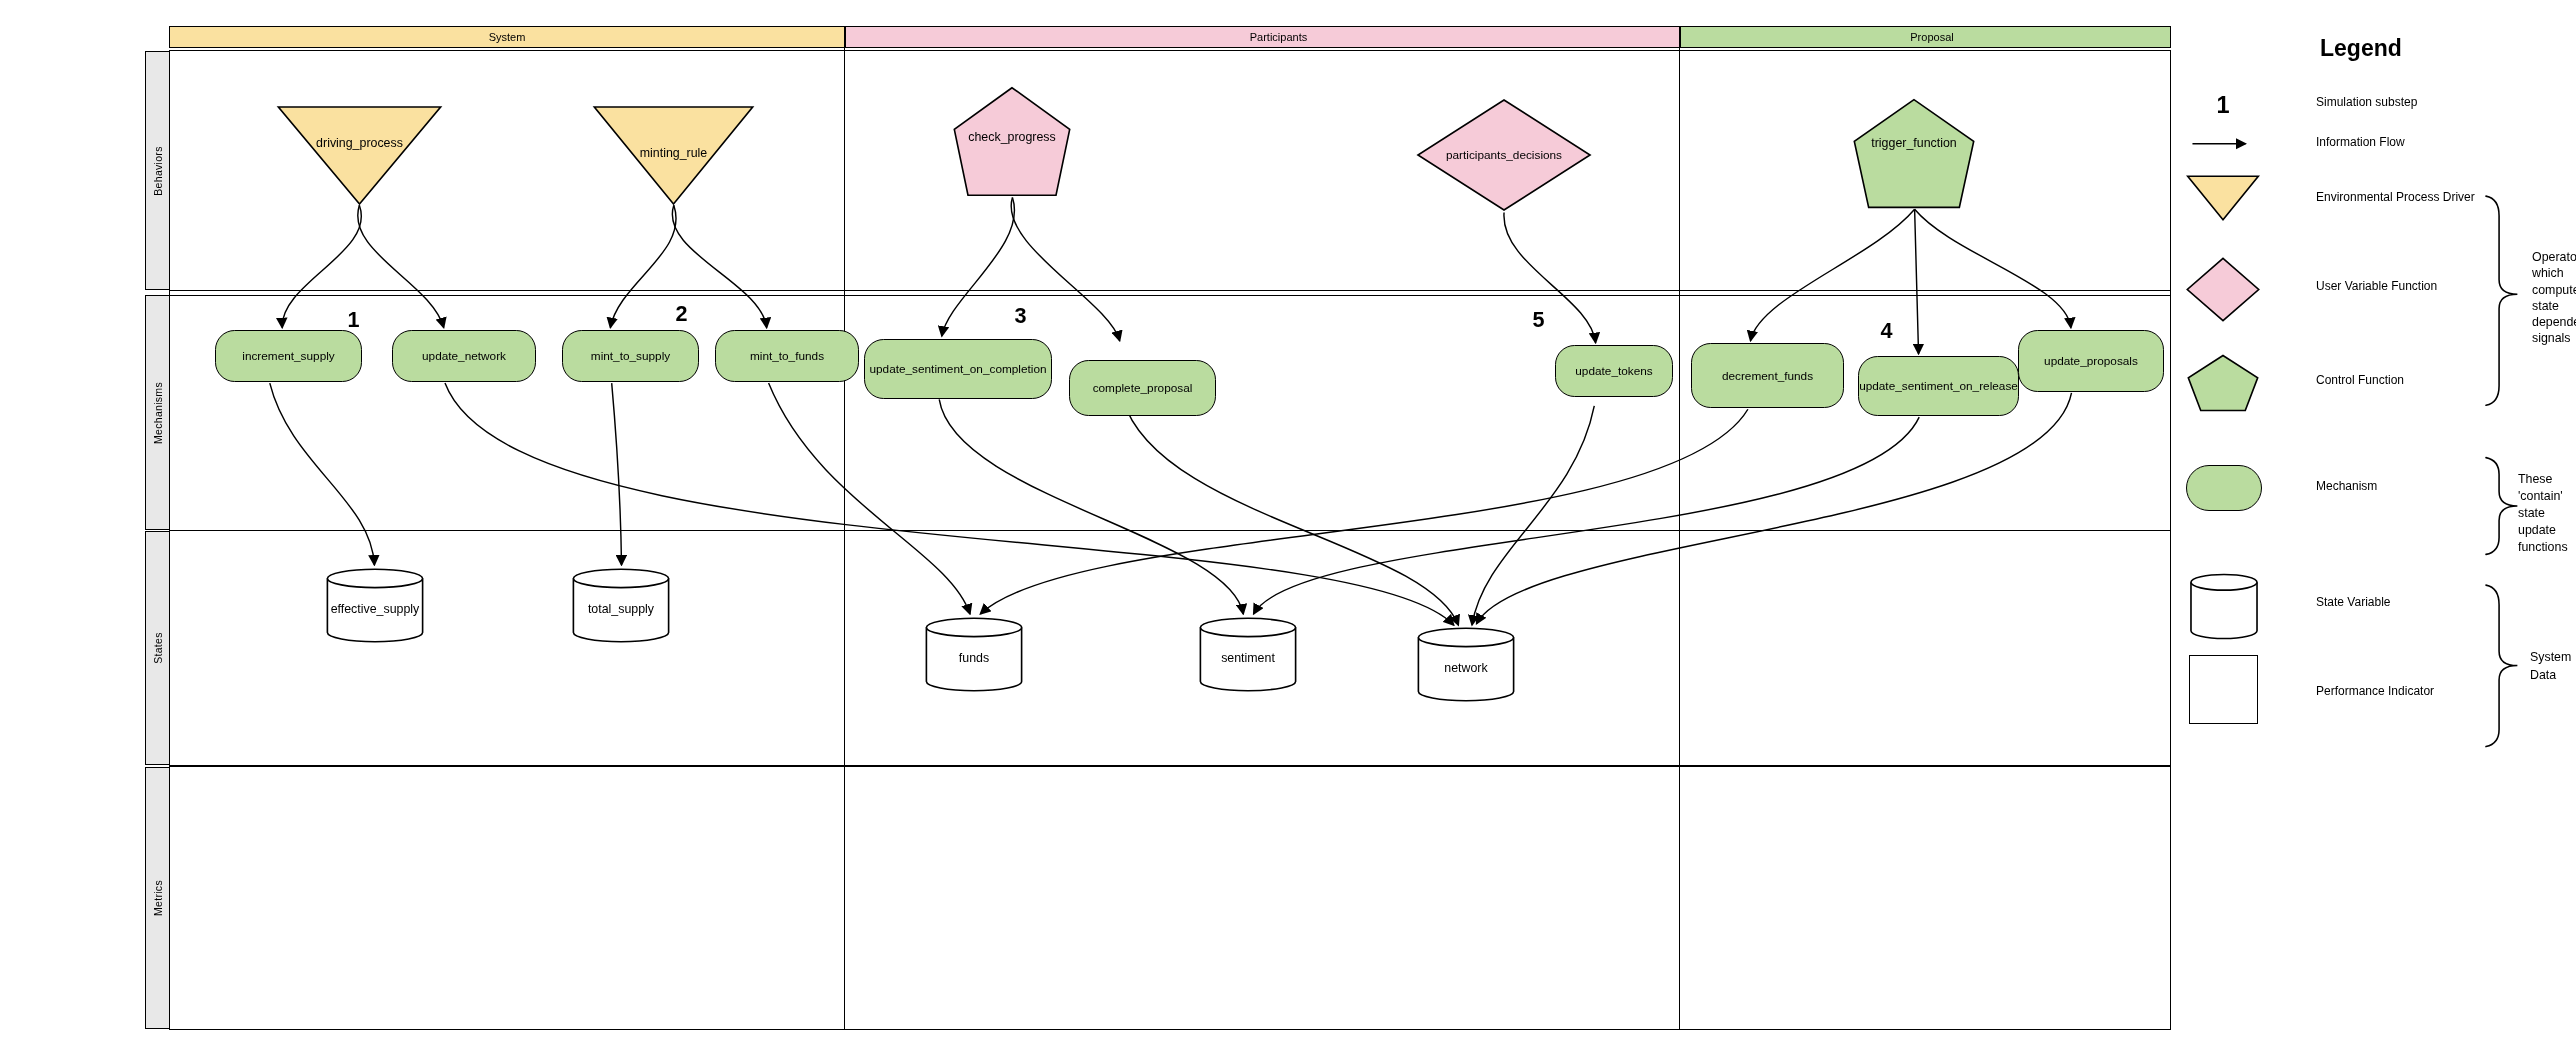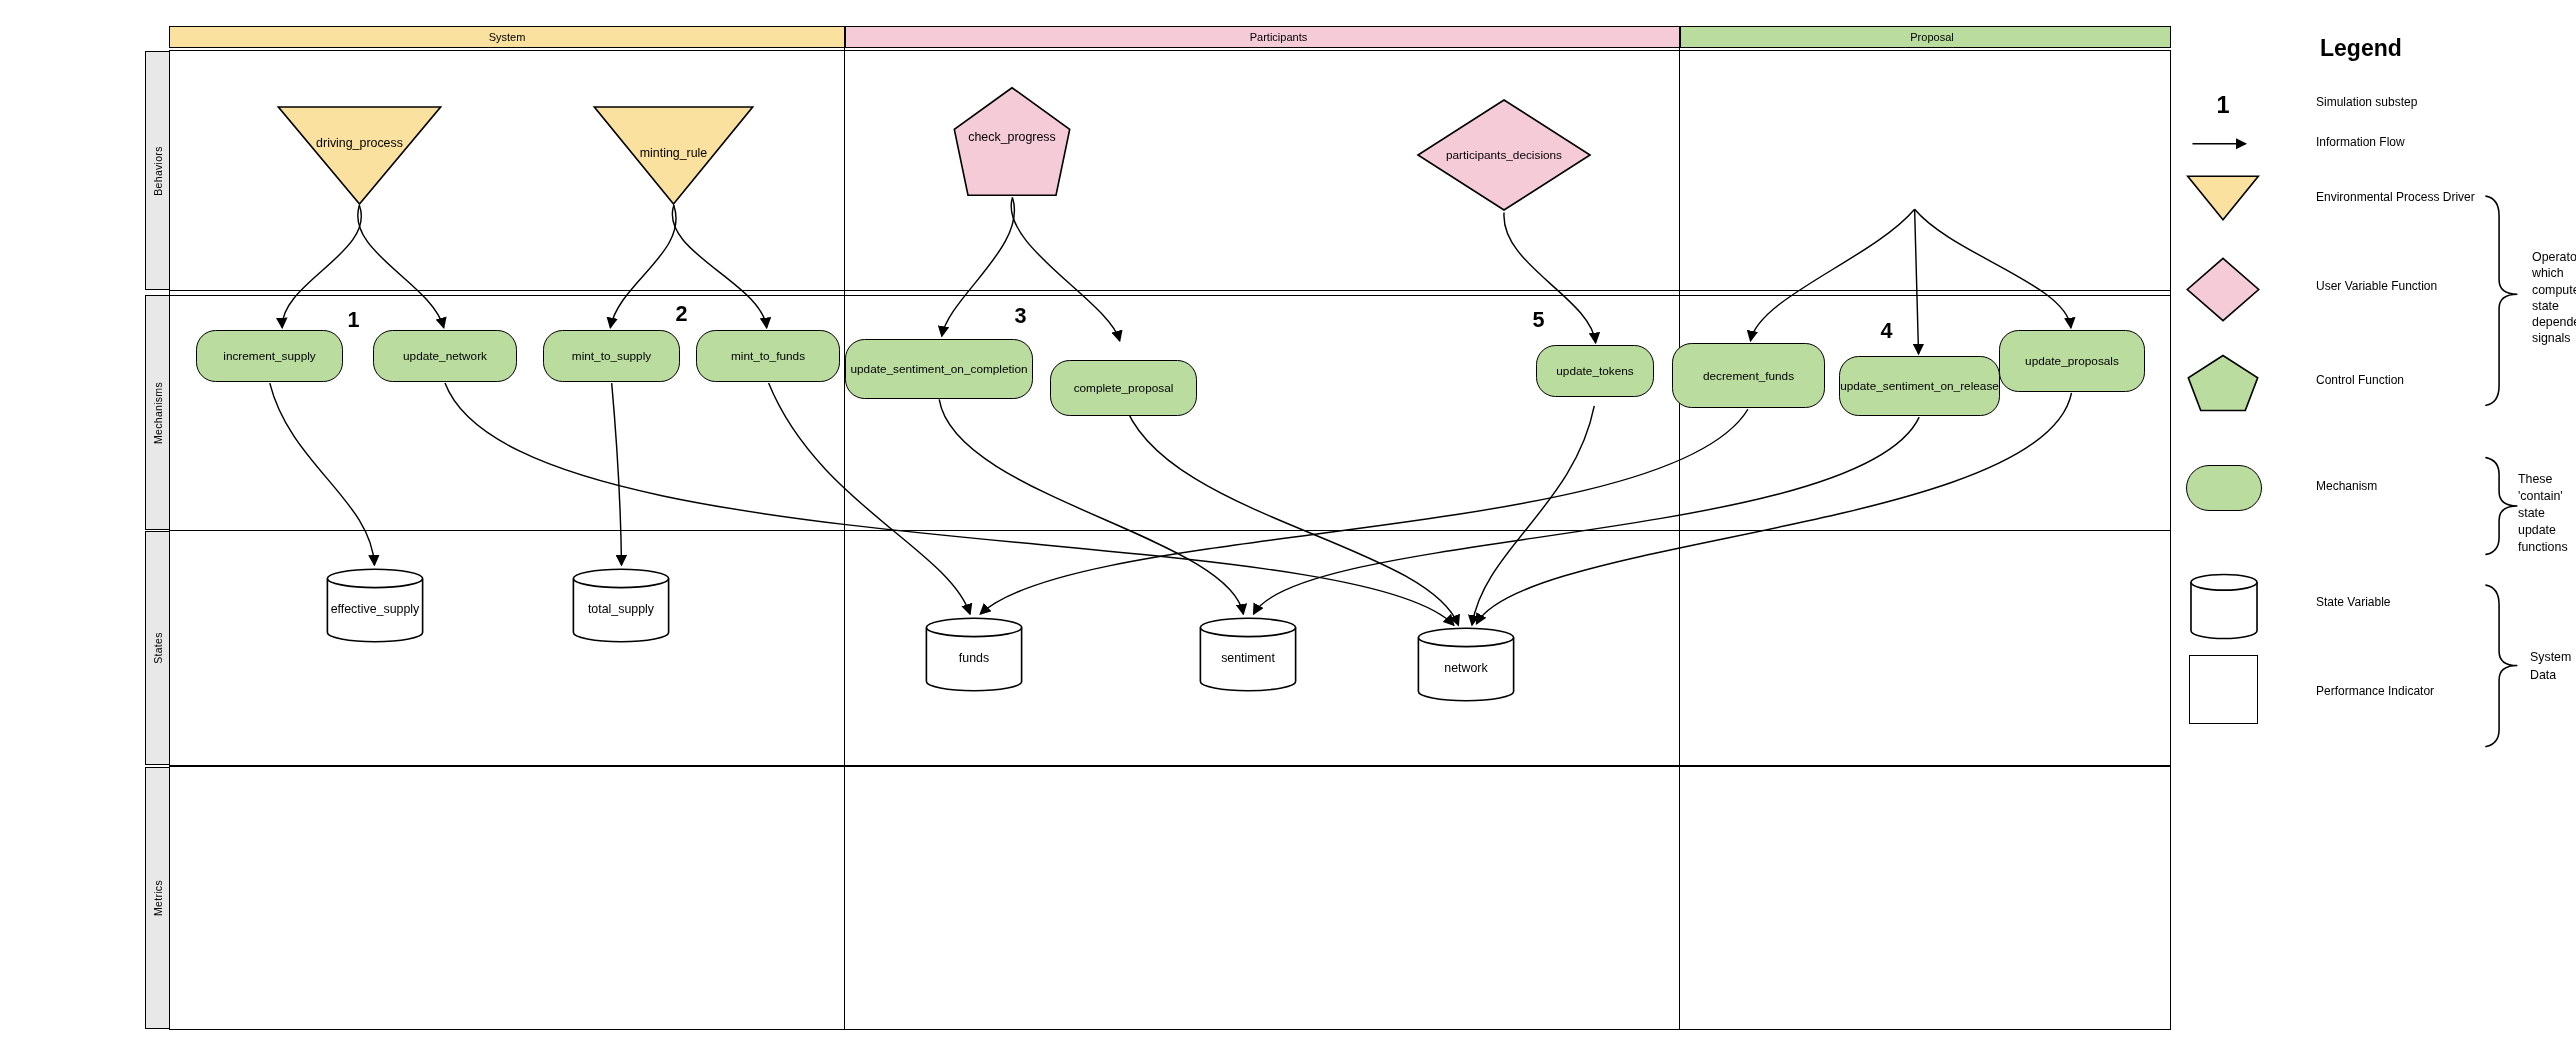"trigger_function" div.node { html: none -> <div> <svg> <polygon></polygon> </svg> <span>trigger_function</span> </div> }
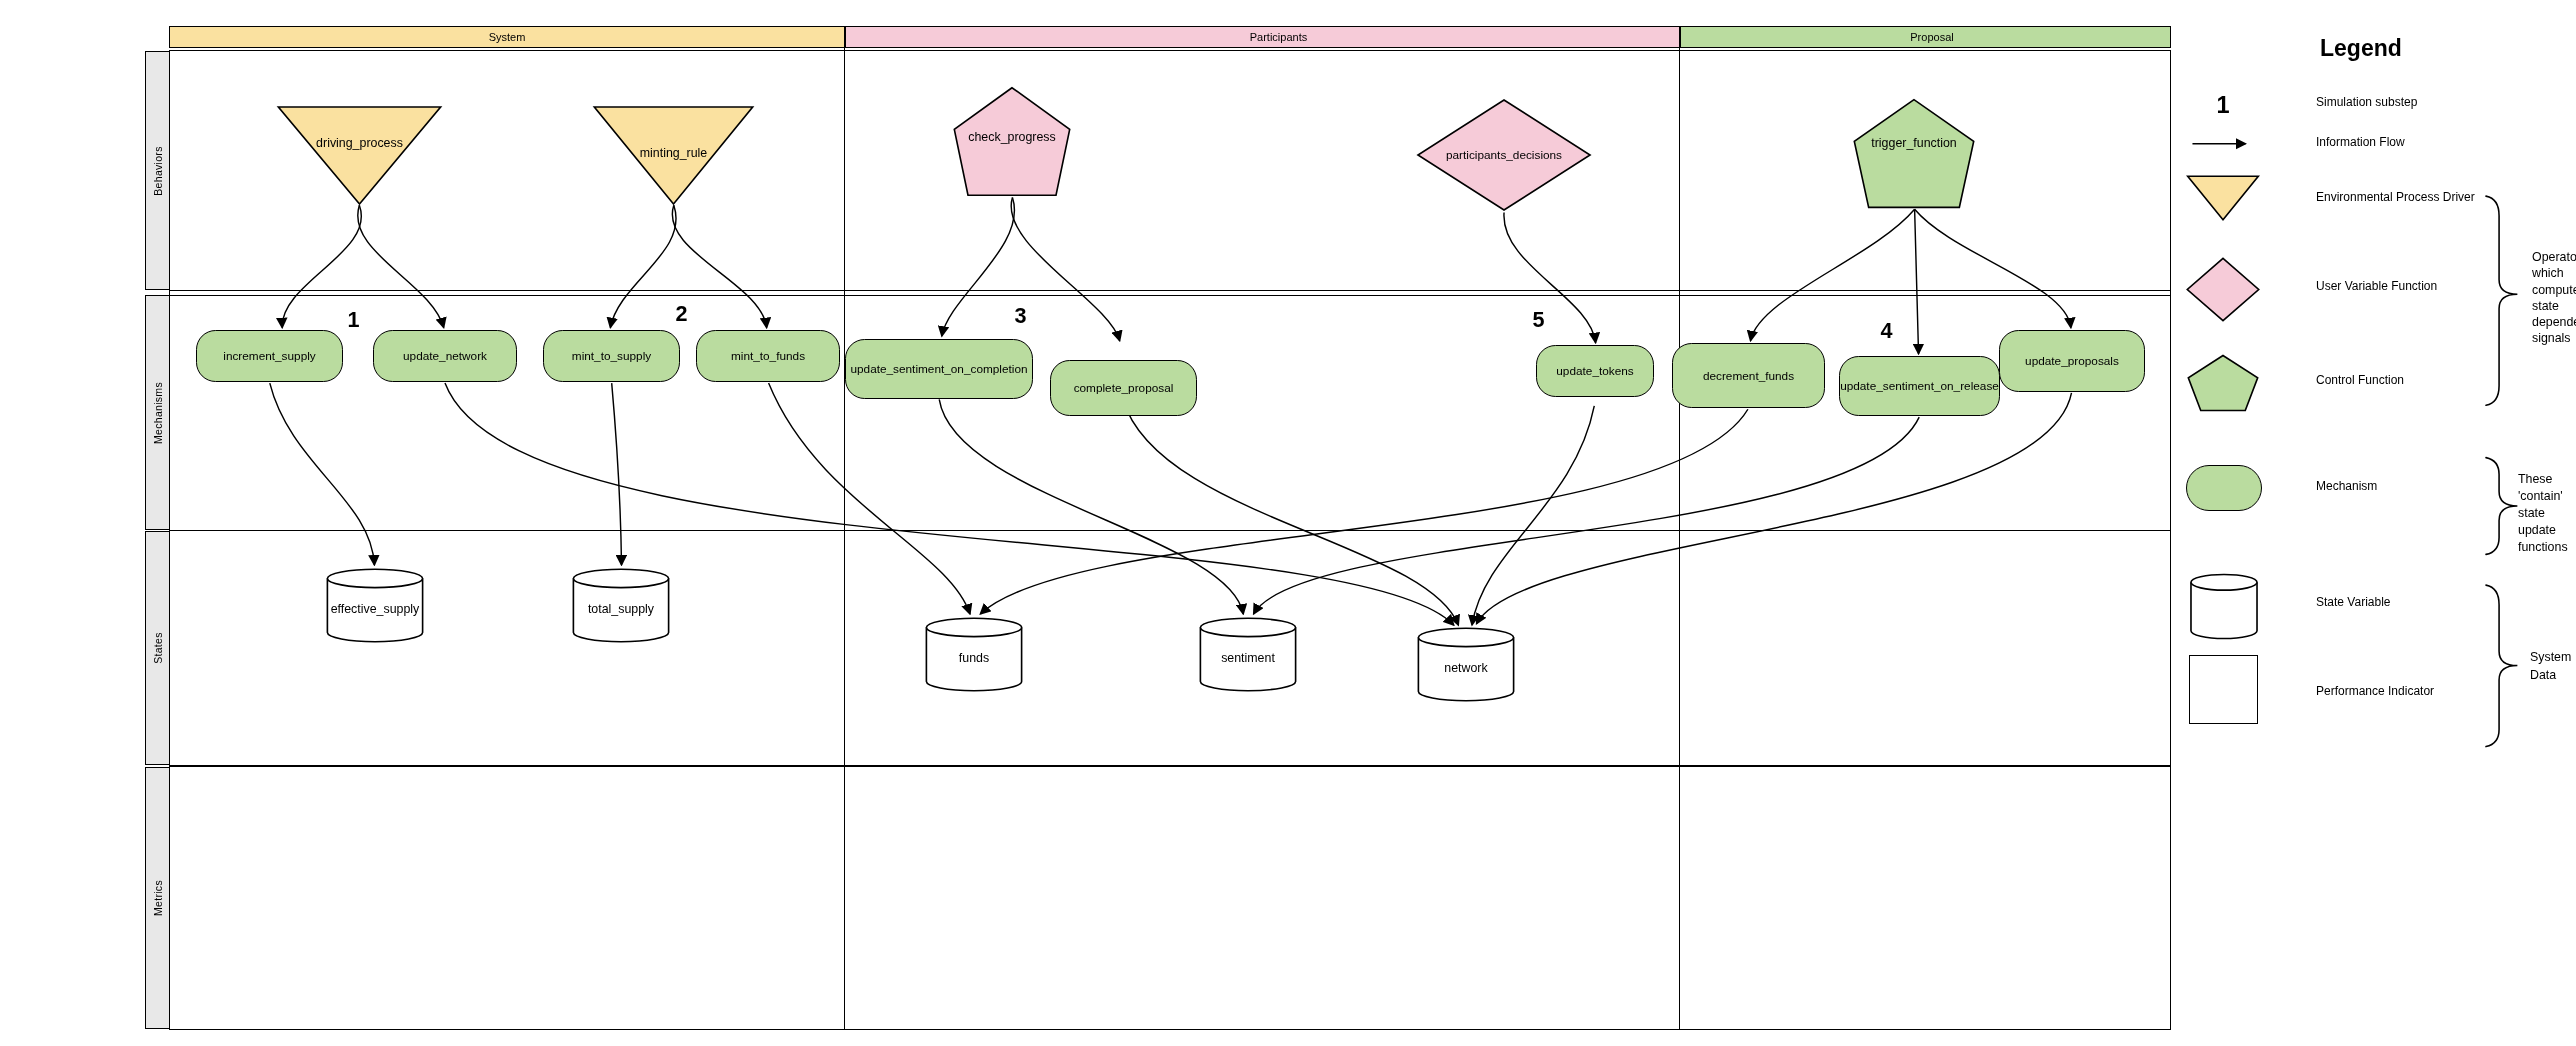"increment_supply" .mech { margin-left: none -> 19px }
